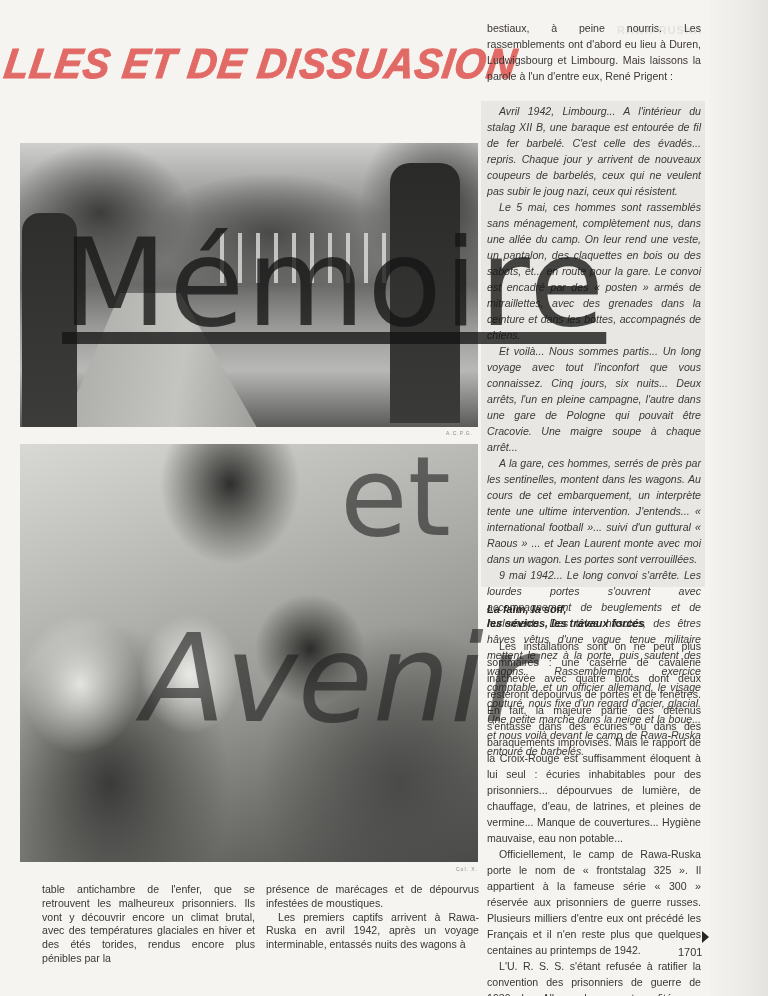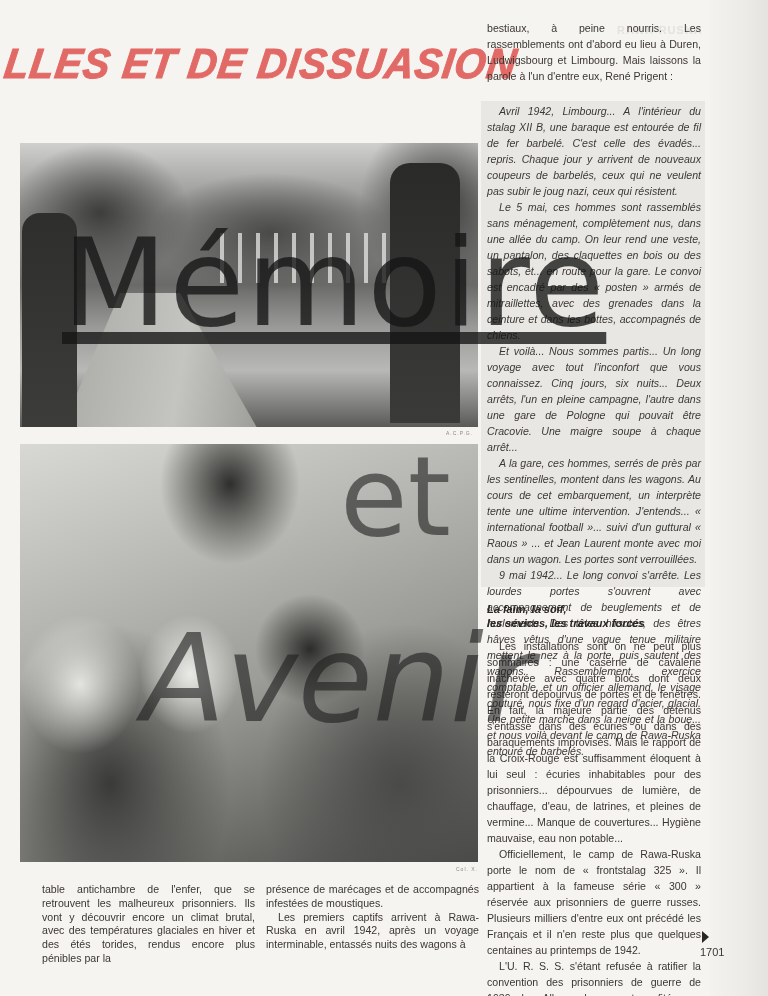"présence de marécages et de" p.noindent { text: accompagnés -> dépourvus }
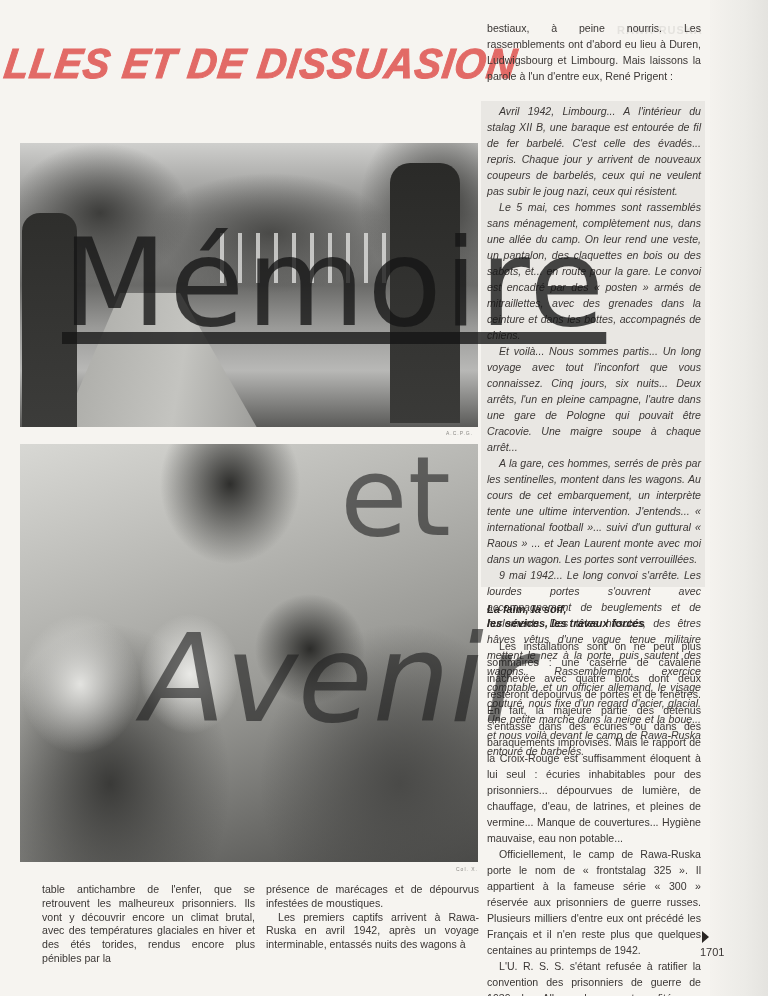"1701" .page-num { left: 700px -> 678px }
